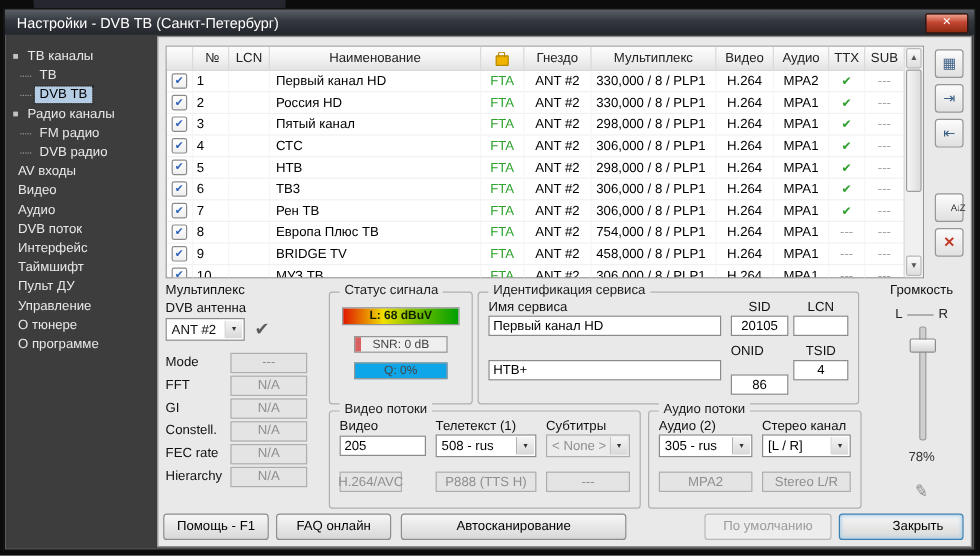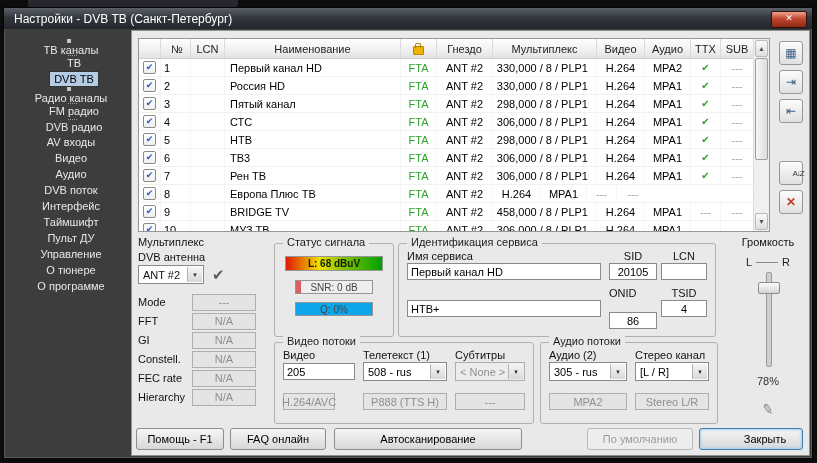"ТВ каналы" .tree-item { flex-direction: column -> none }
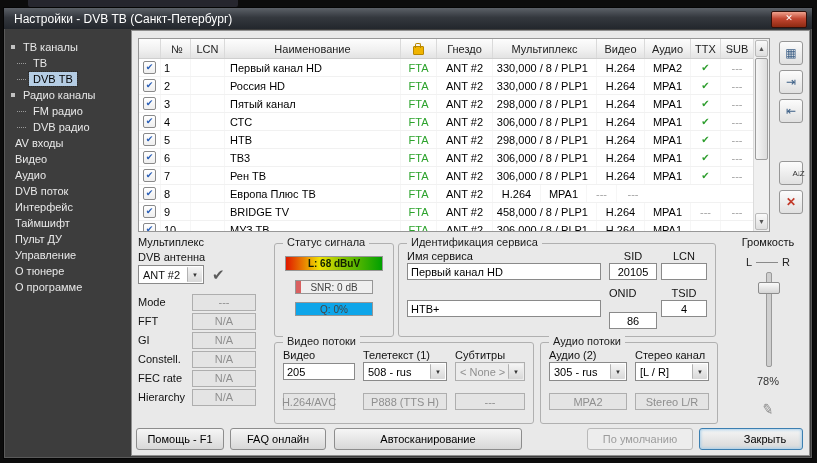"754,000 / 8 / PLP1" div.cell { html: none -> <div>754,000 / 8 / PLP1</div> }
